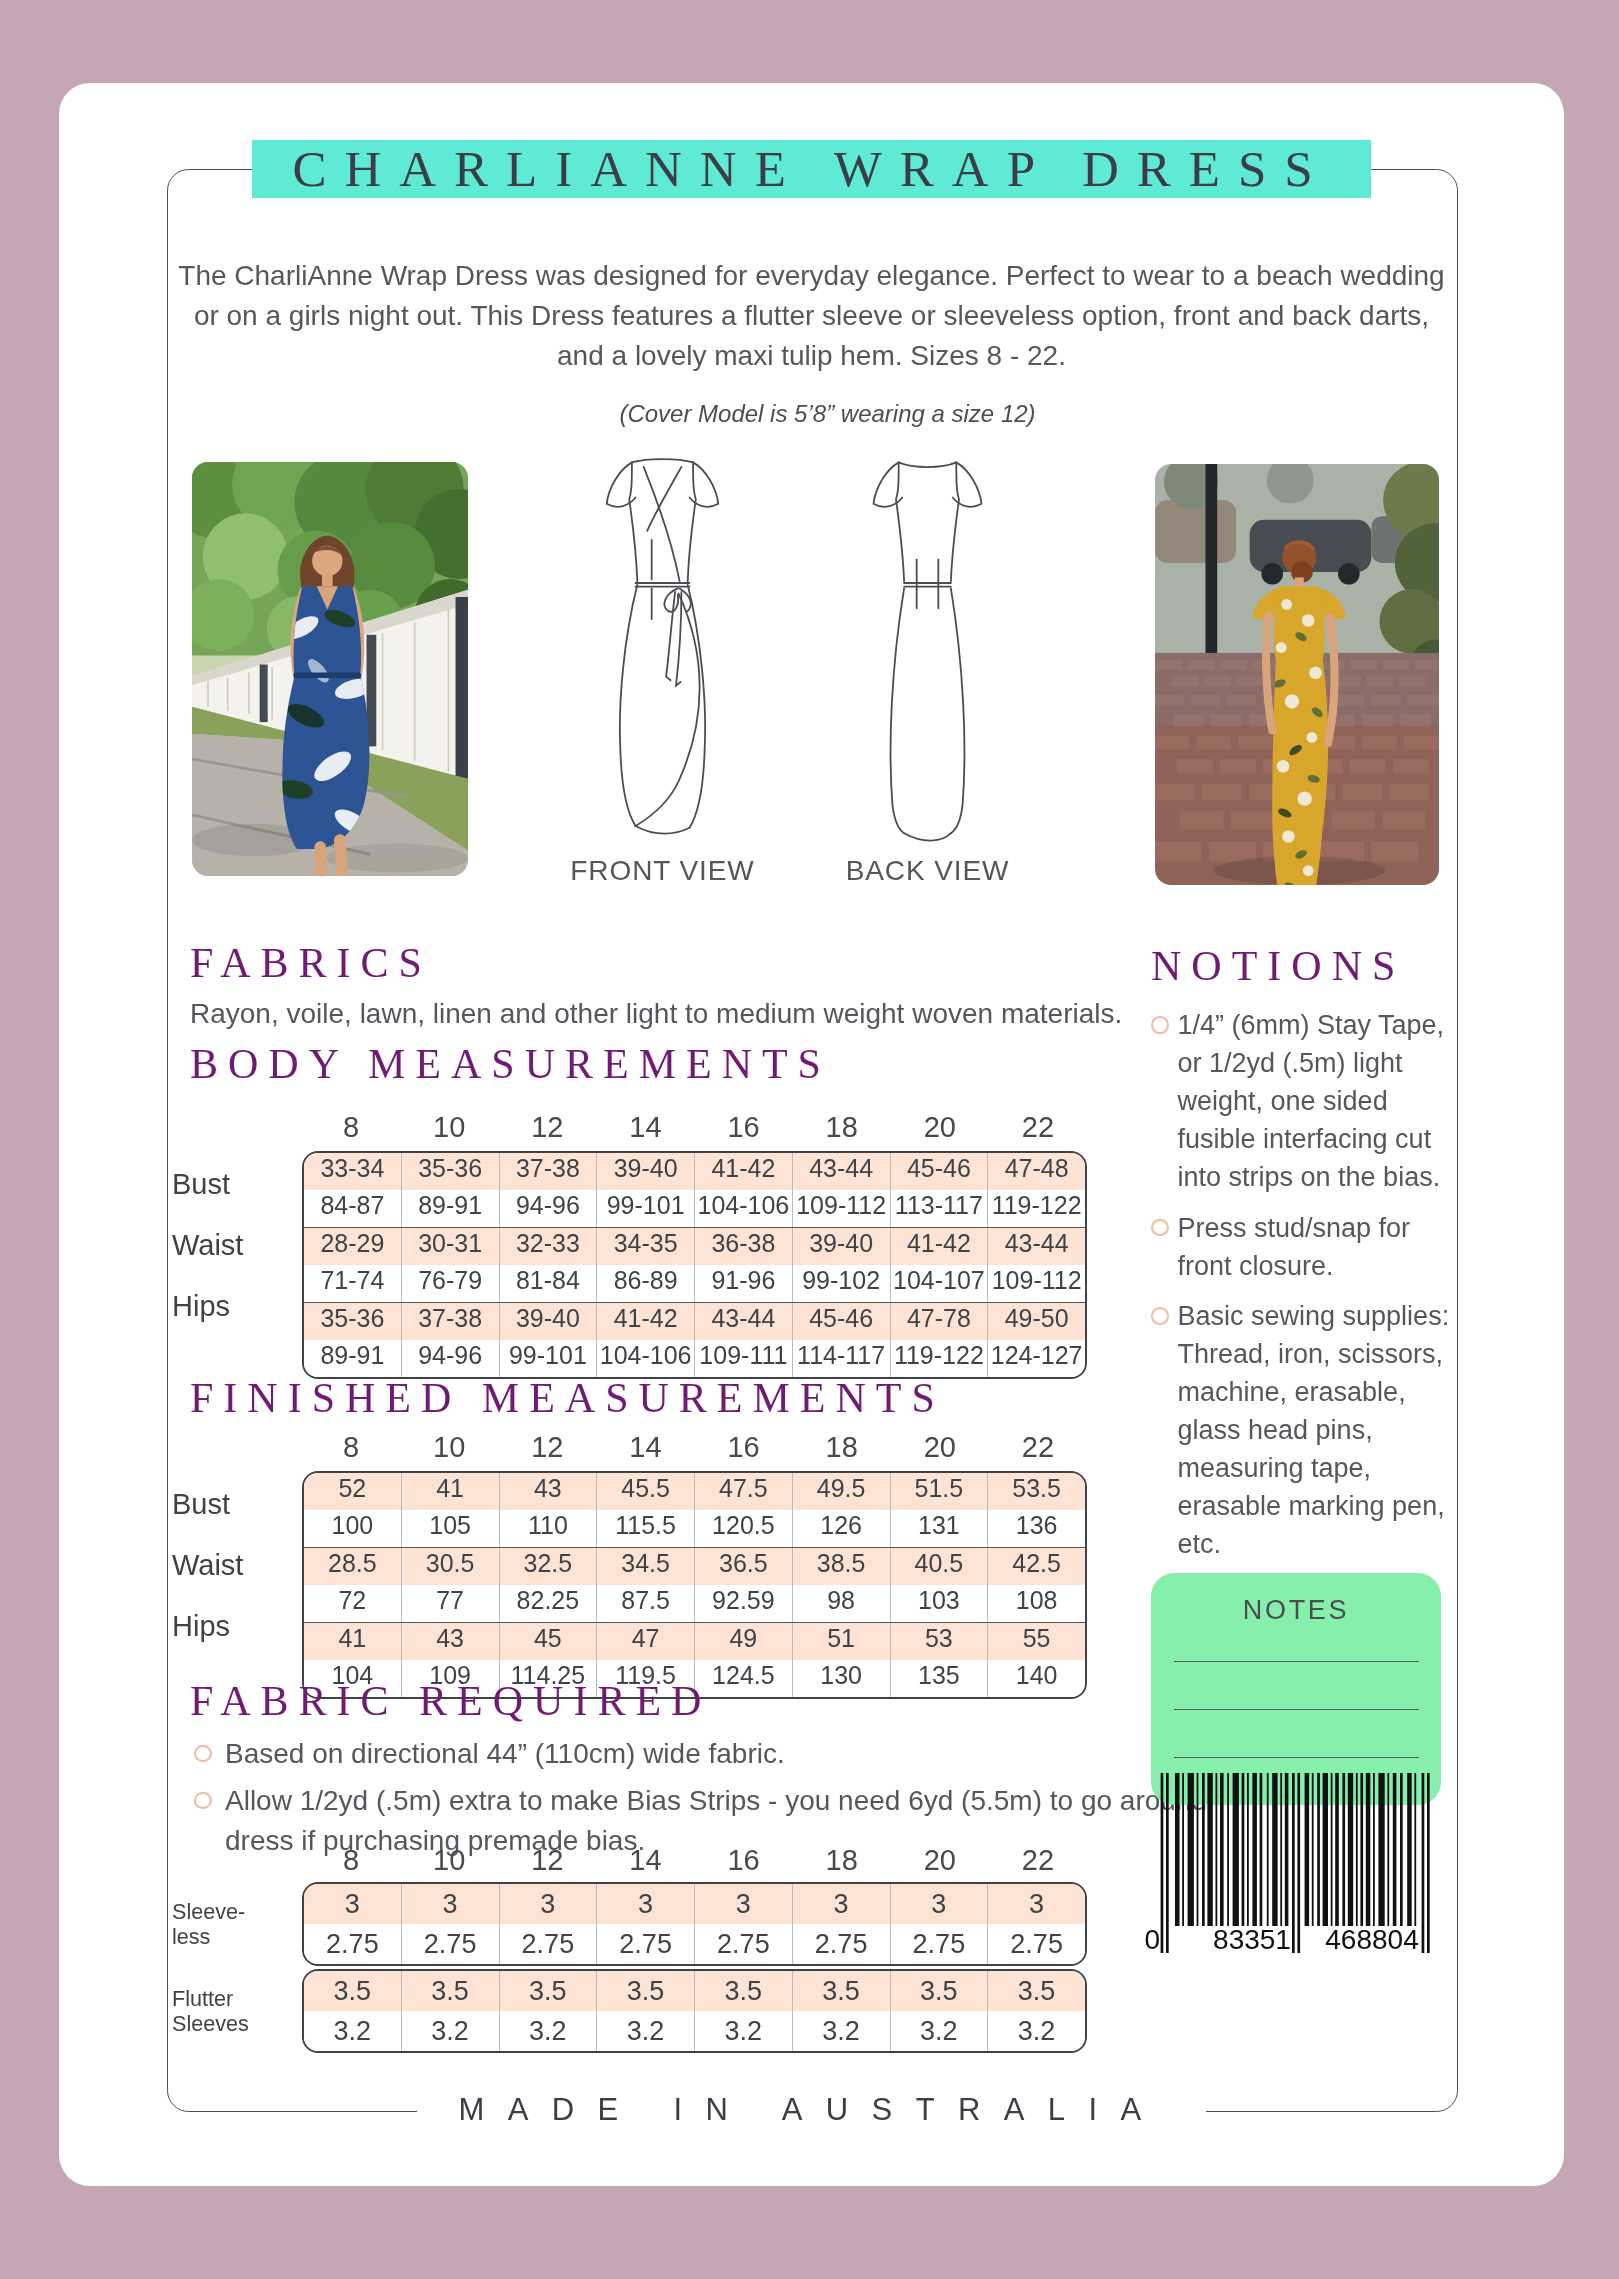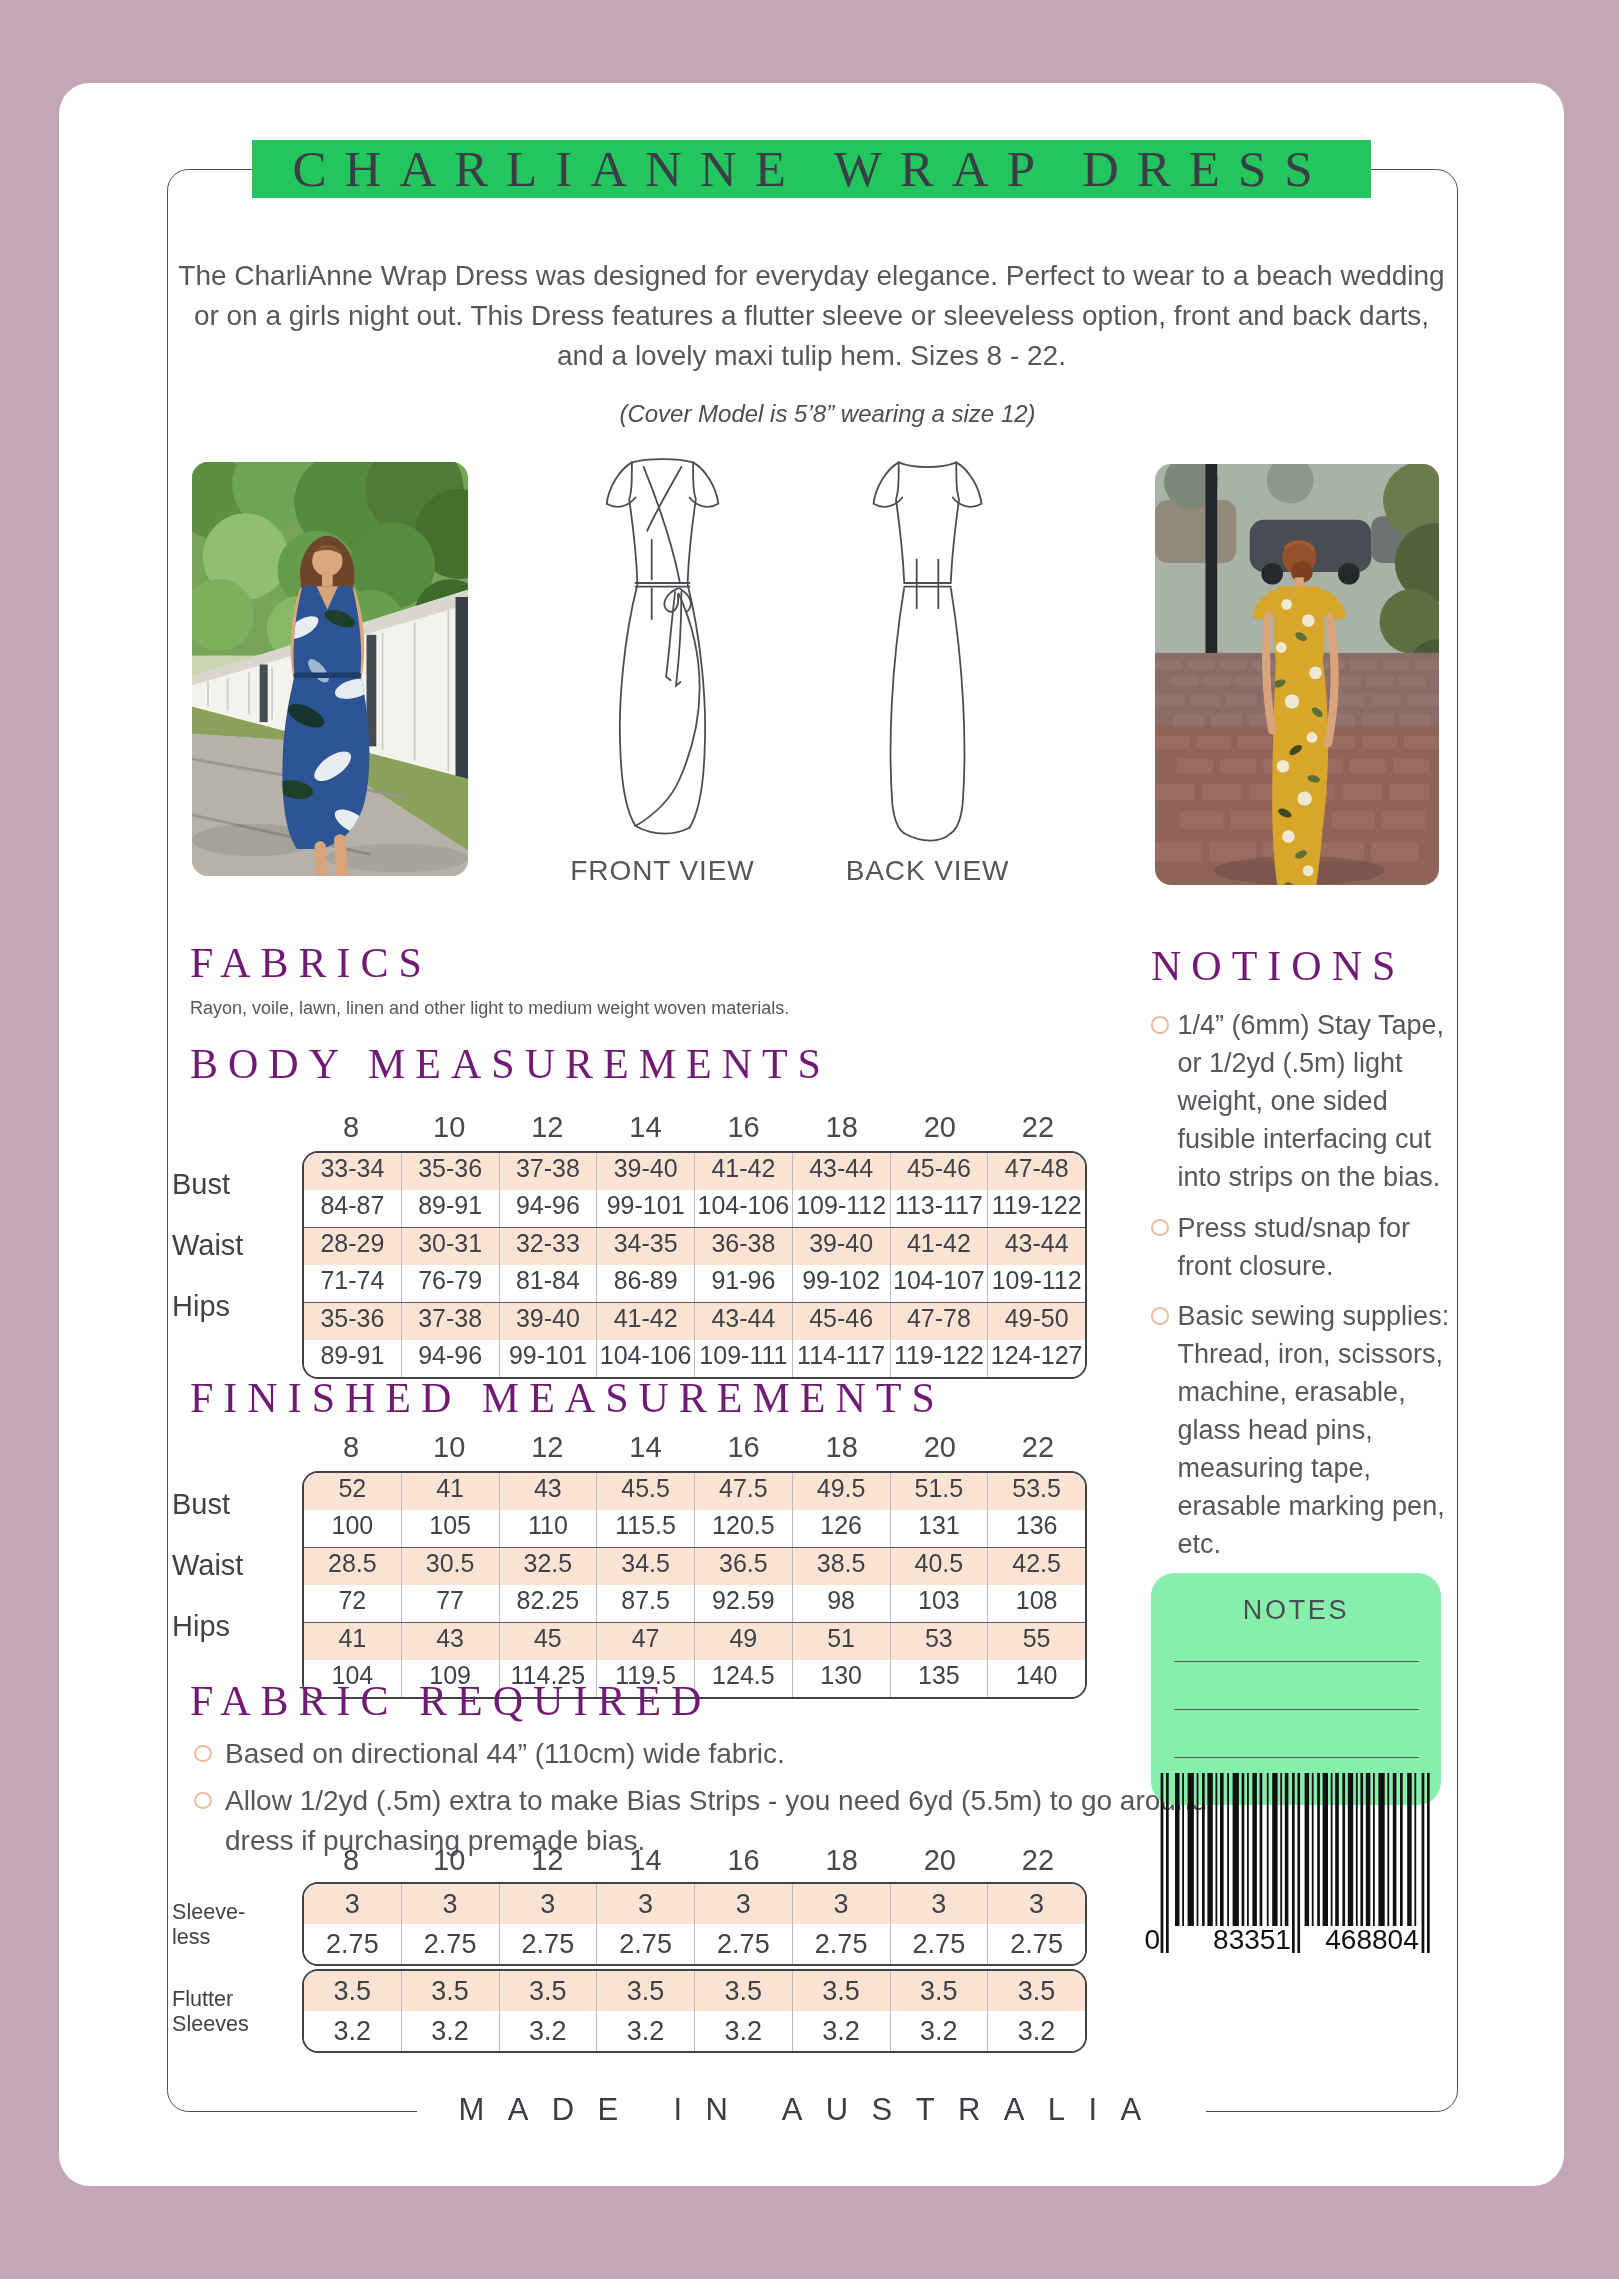"CHARLIANNE WRAP DRESS" .title { background: #22c55e -> #5eead4 }
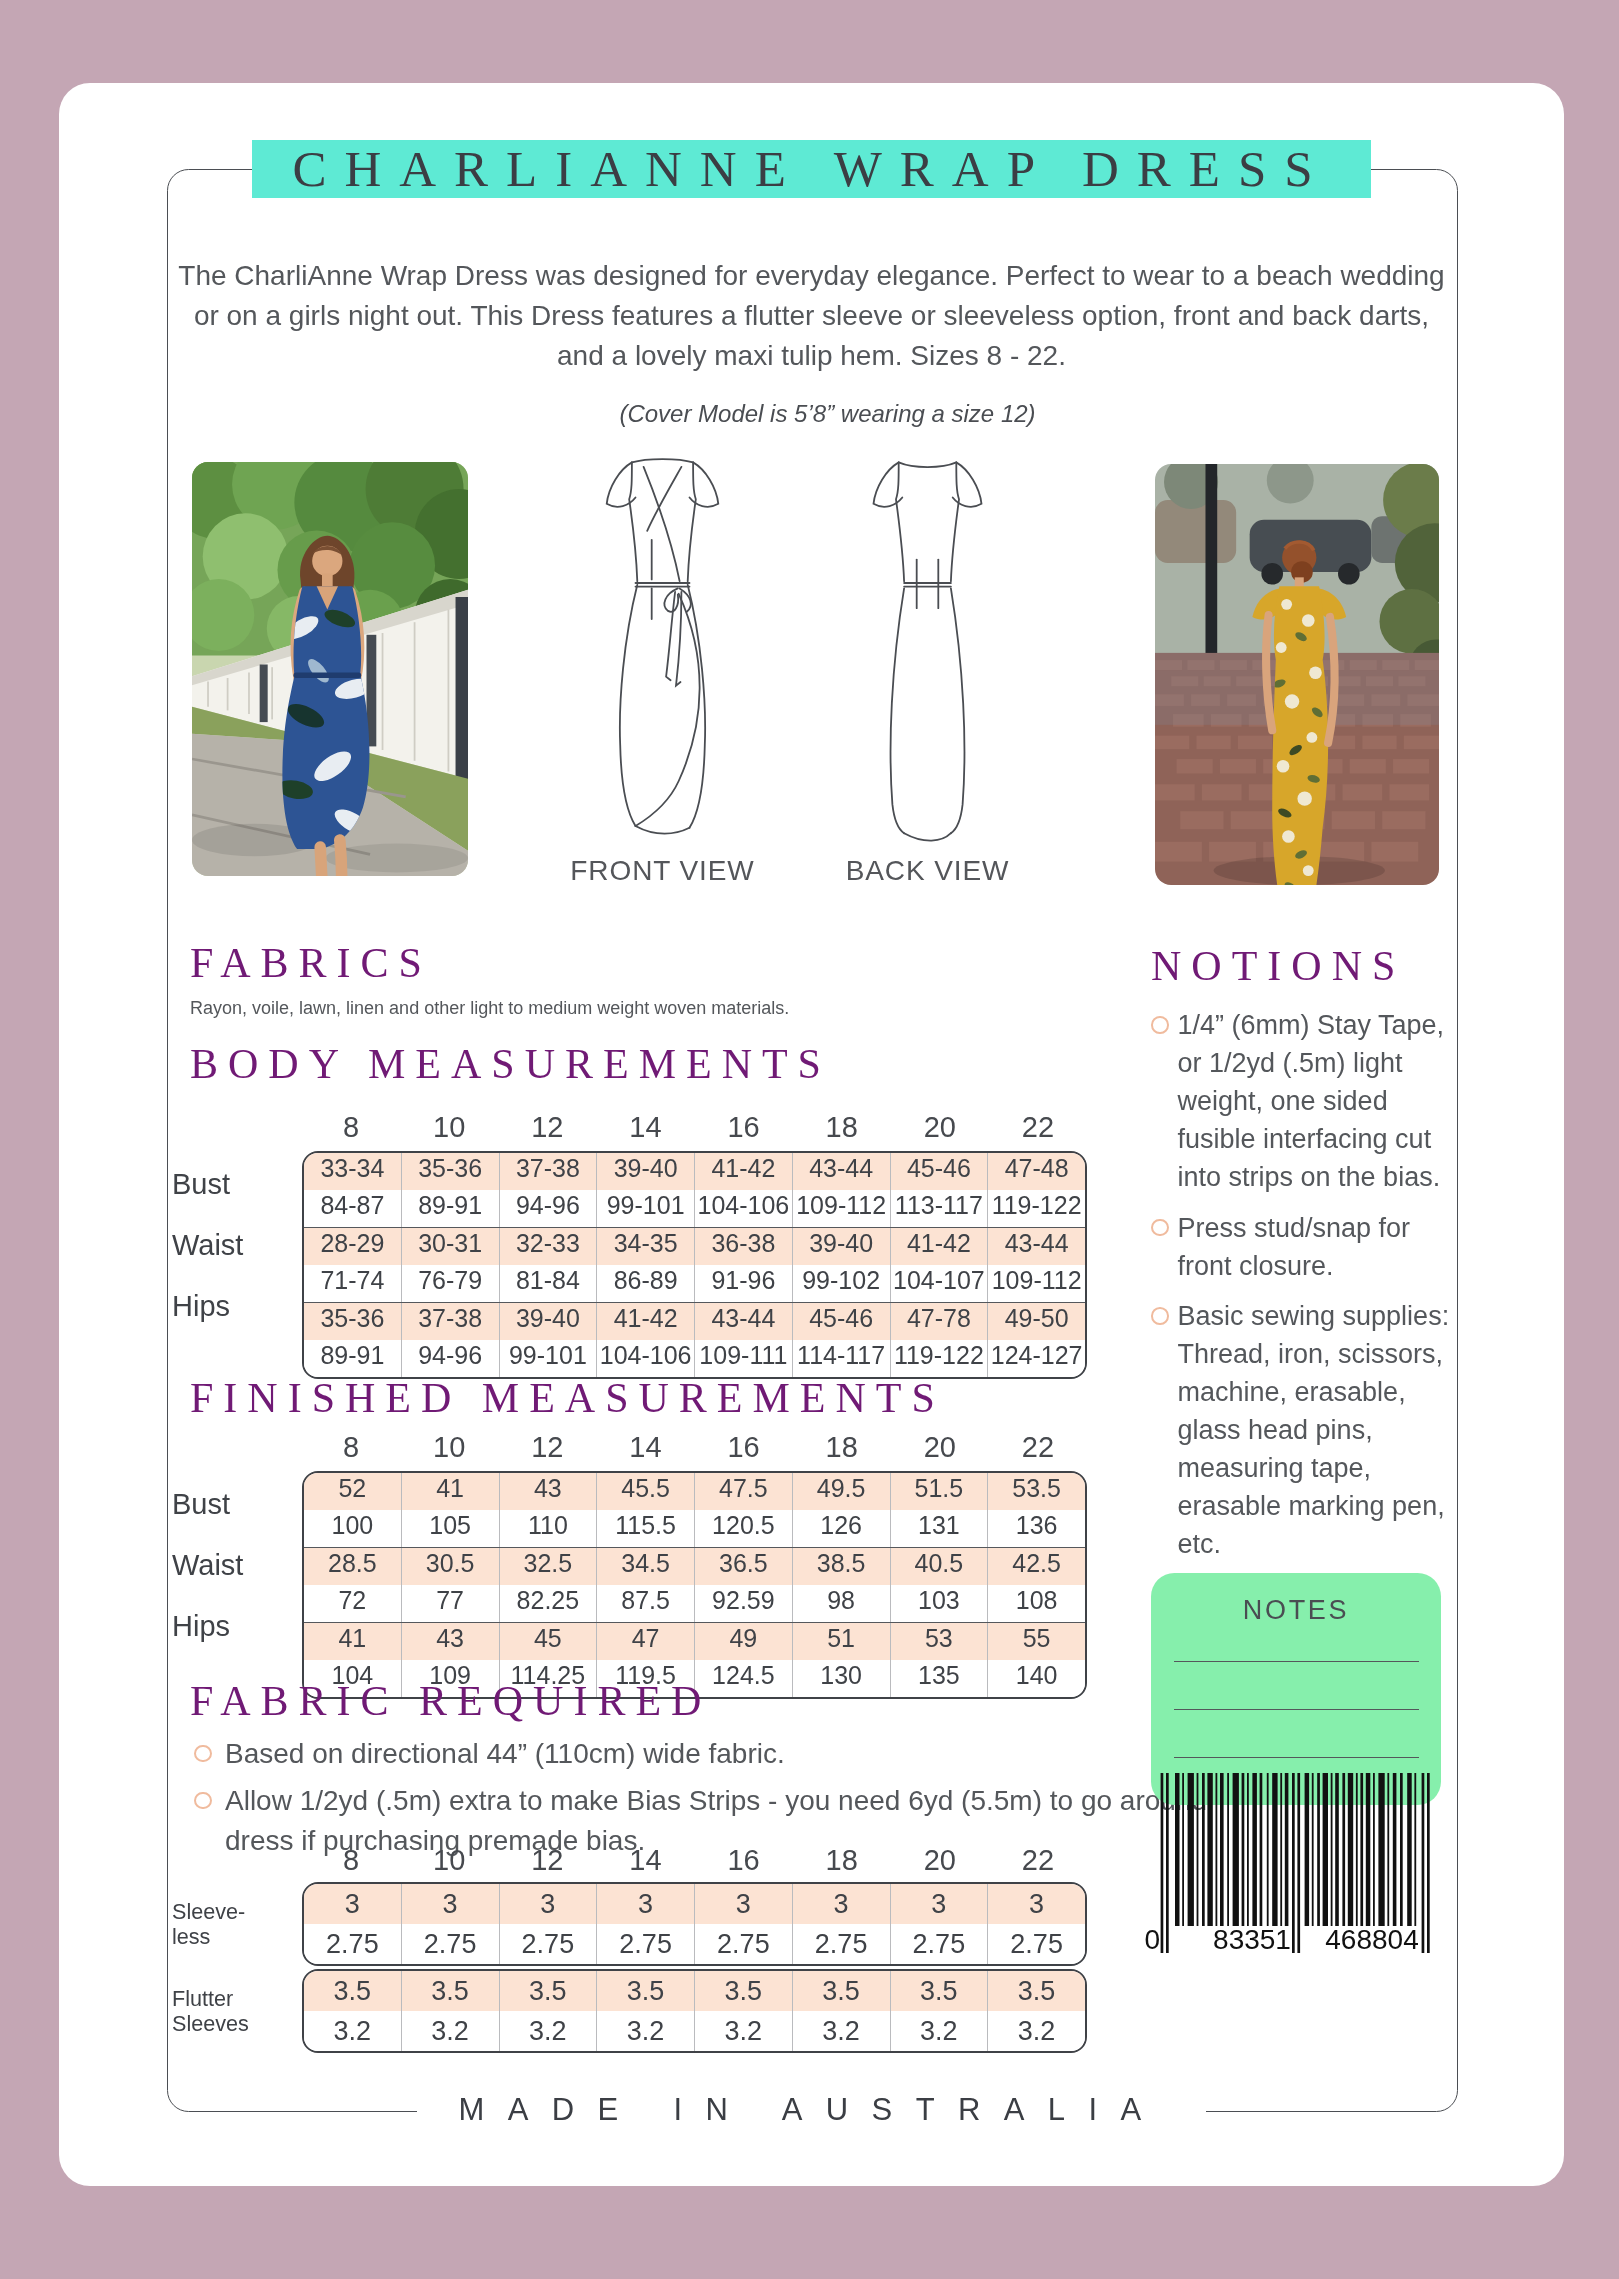"Rayon, voile, lawn, linen and" .fabrics-text { font-size: 18px -> 28px }
